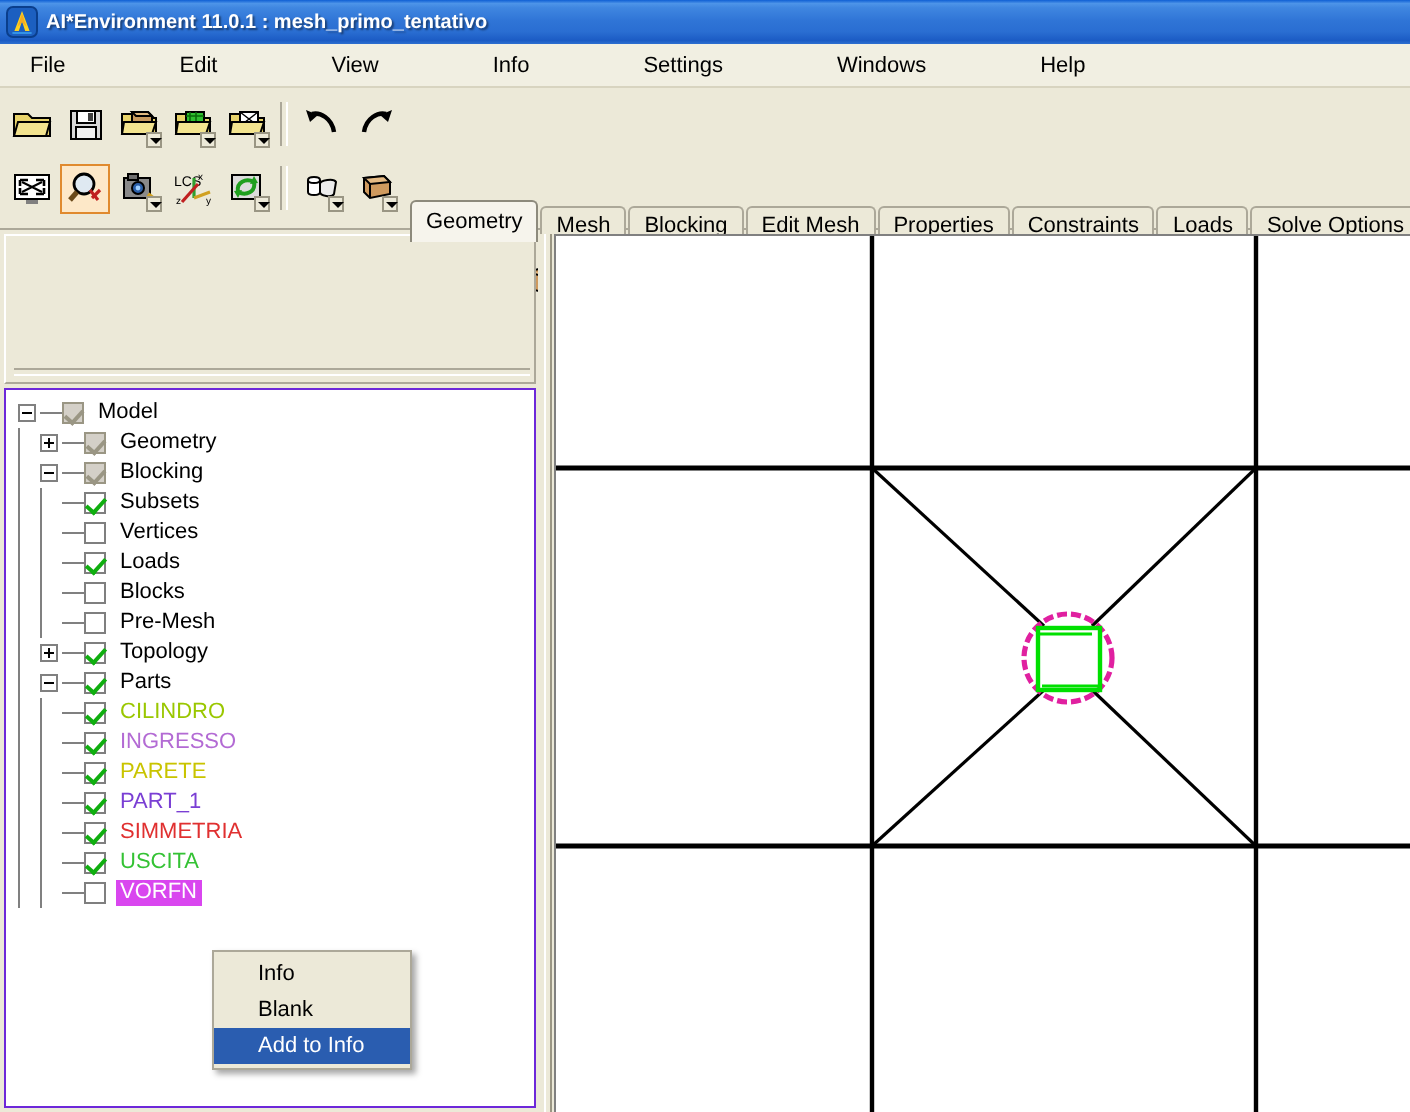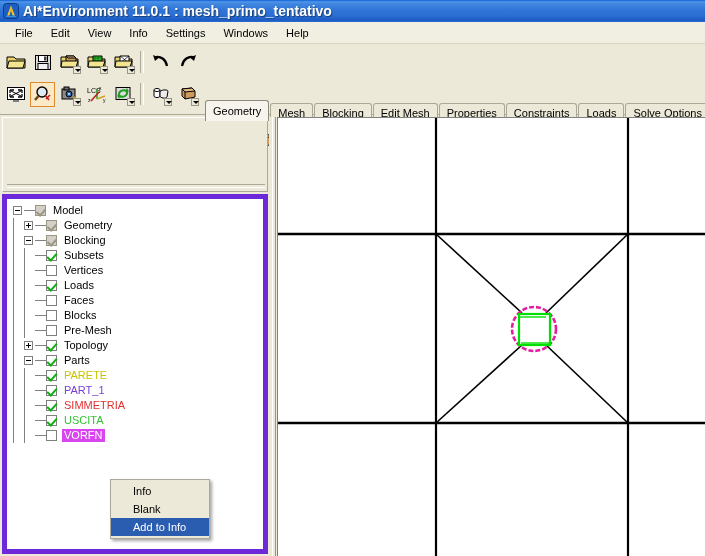"AI*Environment 11.0.1 :" .title-text { font-size: 14px -> 10px }
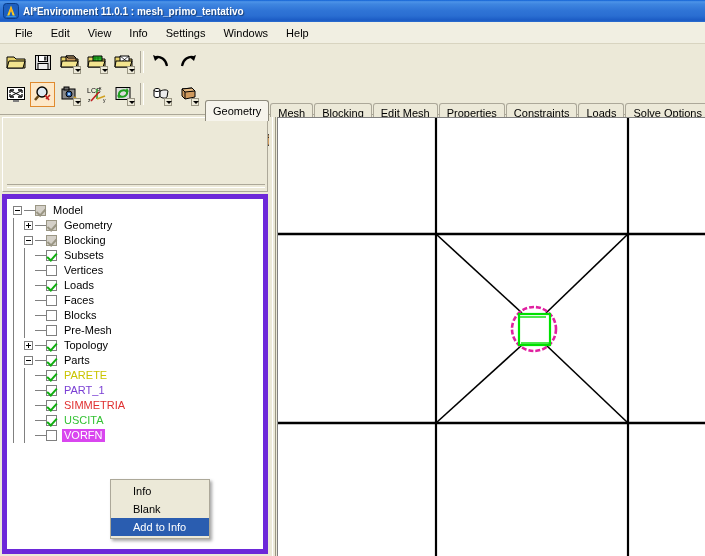"File" .menubar { gap: none -> 39px }
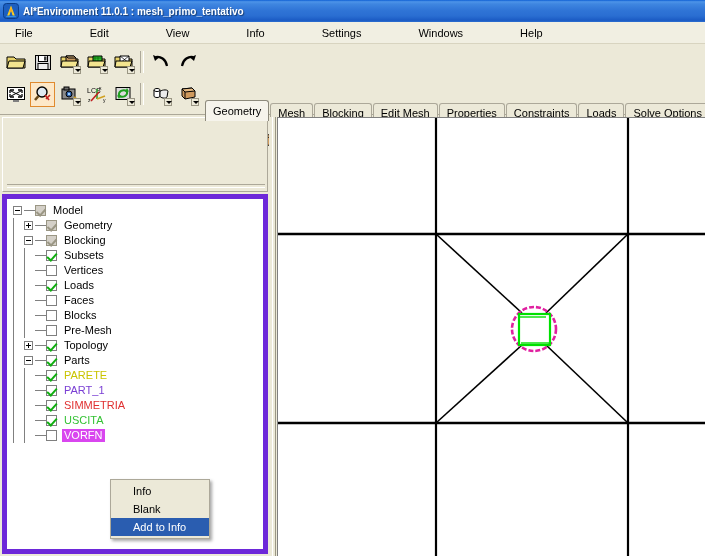"Model" .tree-panel { border: 5px solid #6d28d9 -> 1px solid #6d28d9 }
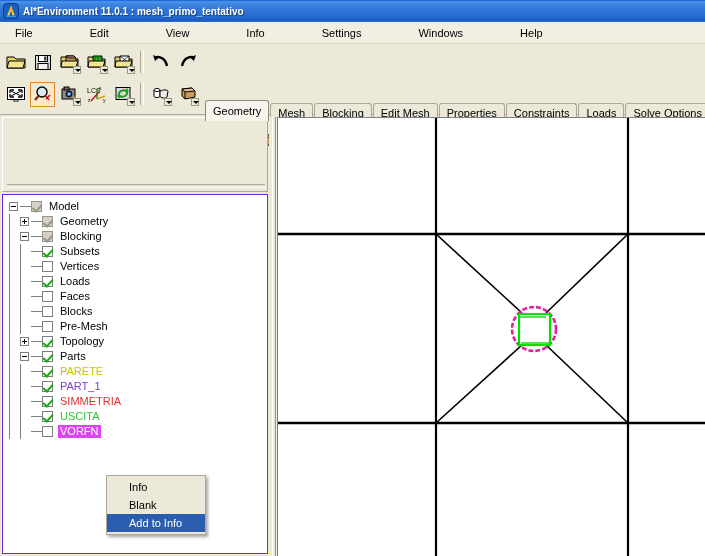"Faces" div.tnode { html: <div> <span></span> <span></span> <span></span> <span></span> <span>Faces</span> </div> -> none }
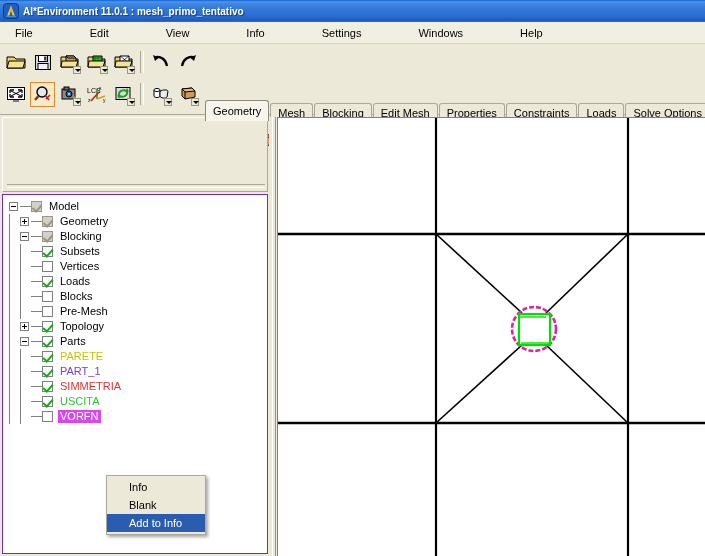"CILINDRO" div.tnode { html: none -> <div> <span></span> <span></span> <span></span> <span></span> <span>CILINDRO</span> </div> }
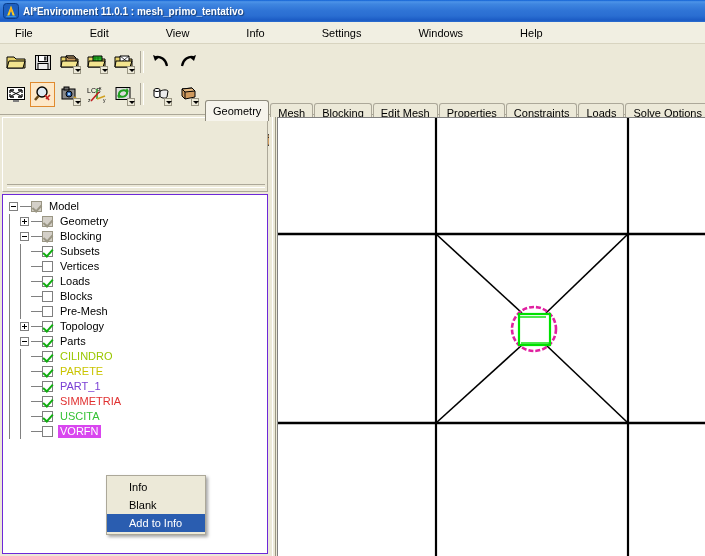"INGRESSO" div.tnode { html: none -> <div> <span></span> <span></span> <span></span> <span></span> <span>INGRESSO</span> </div> }
